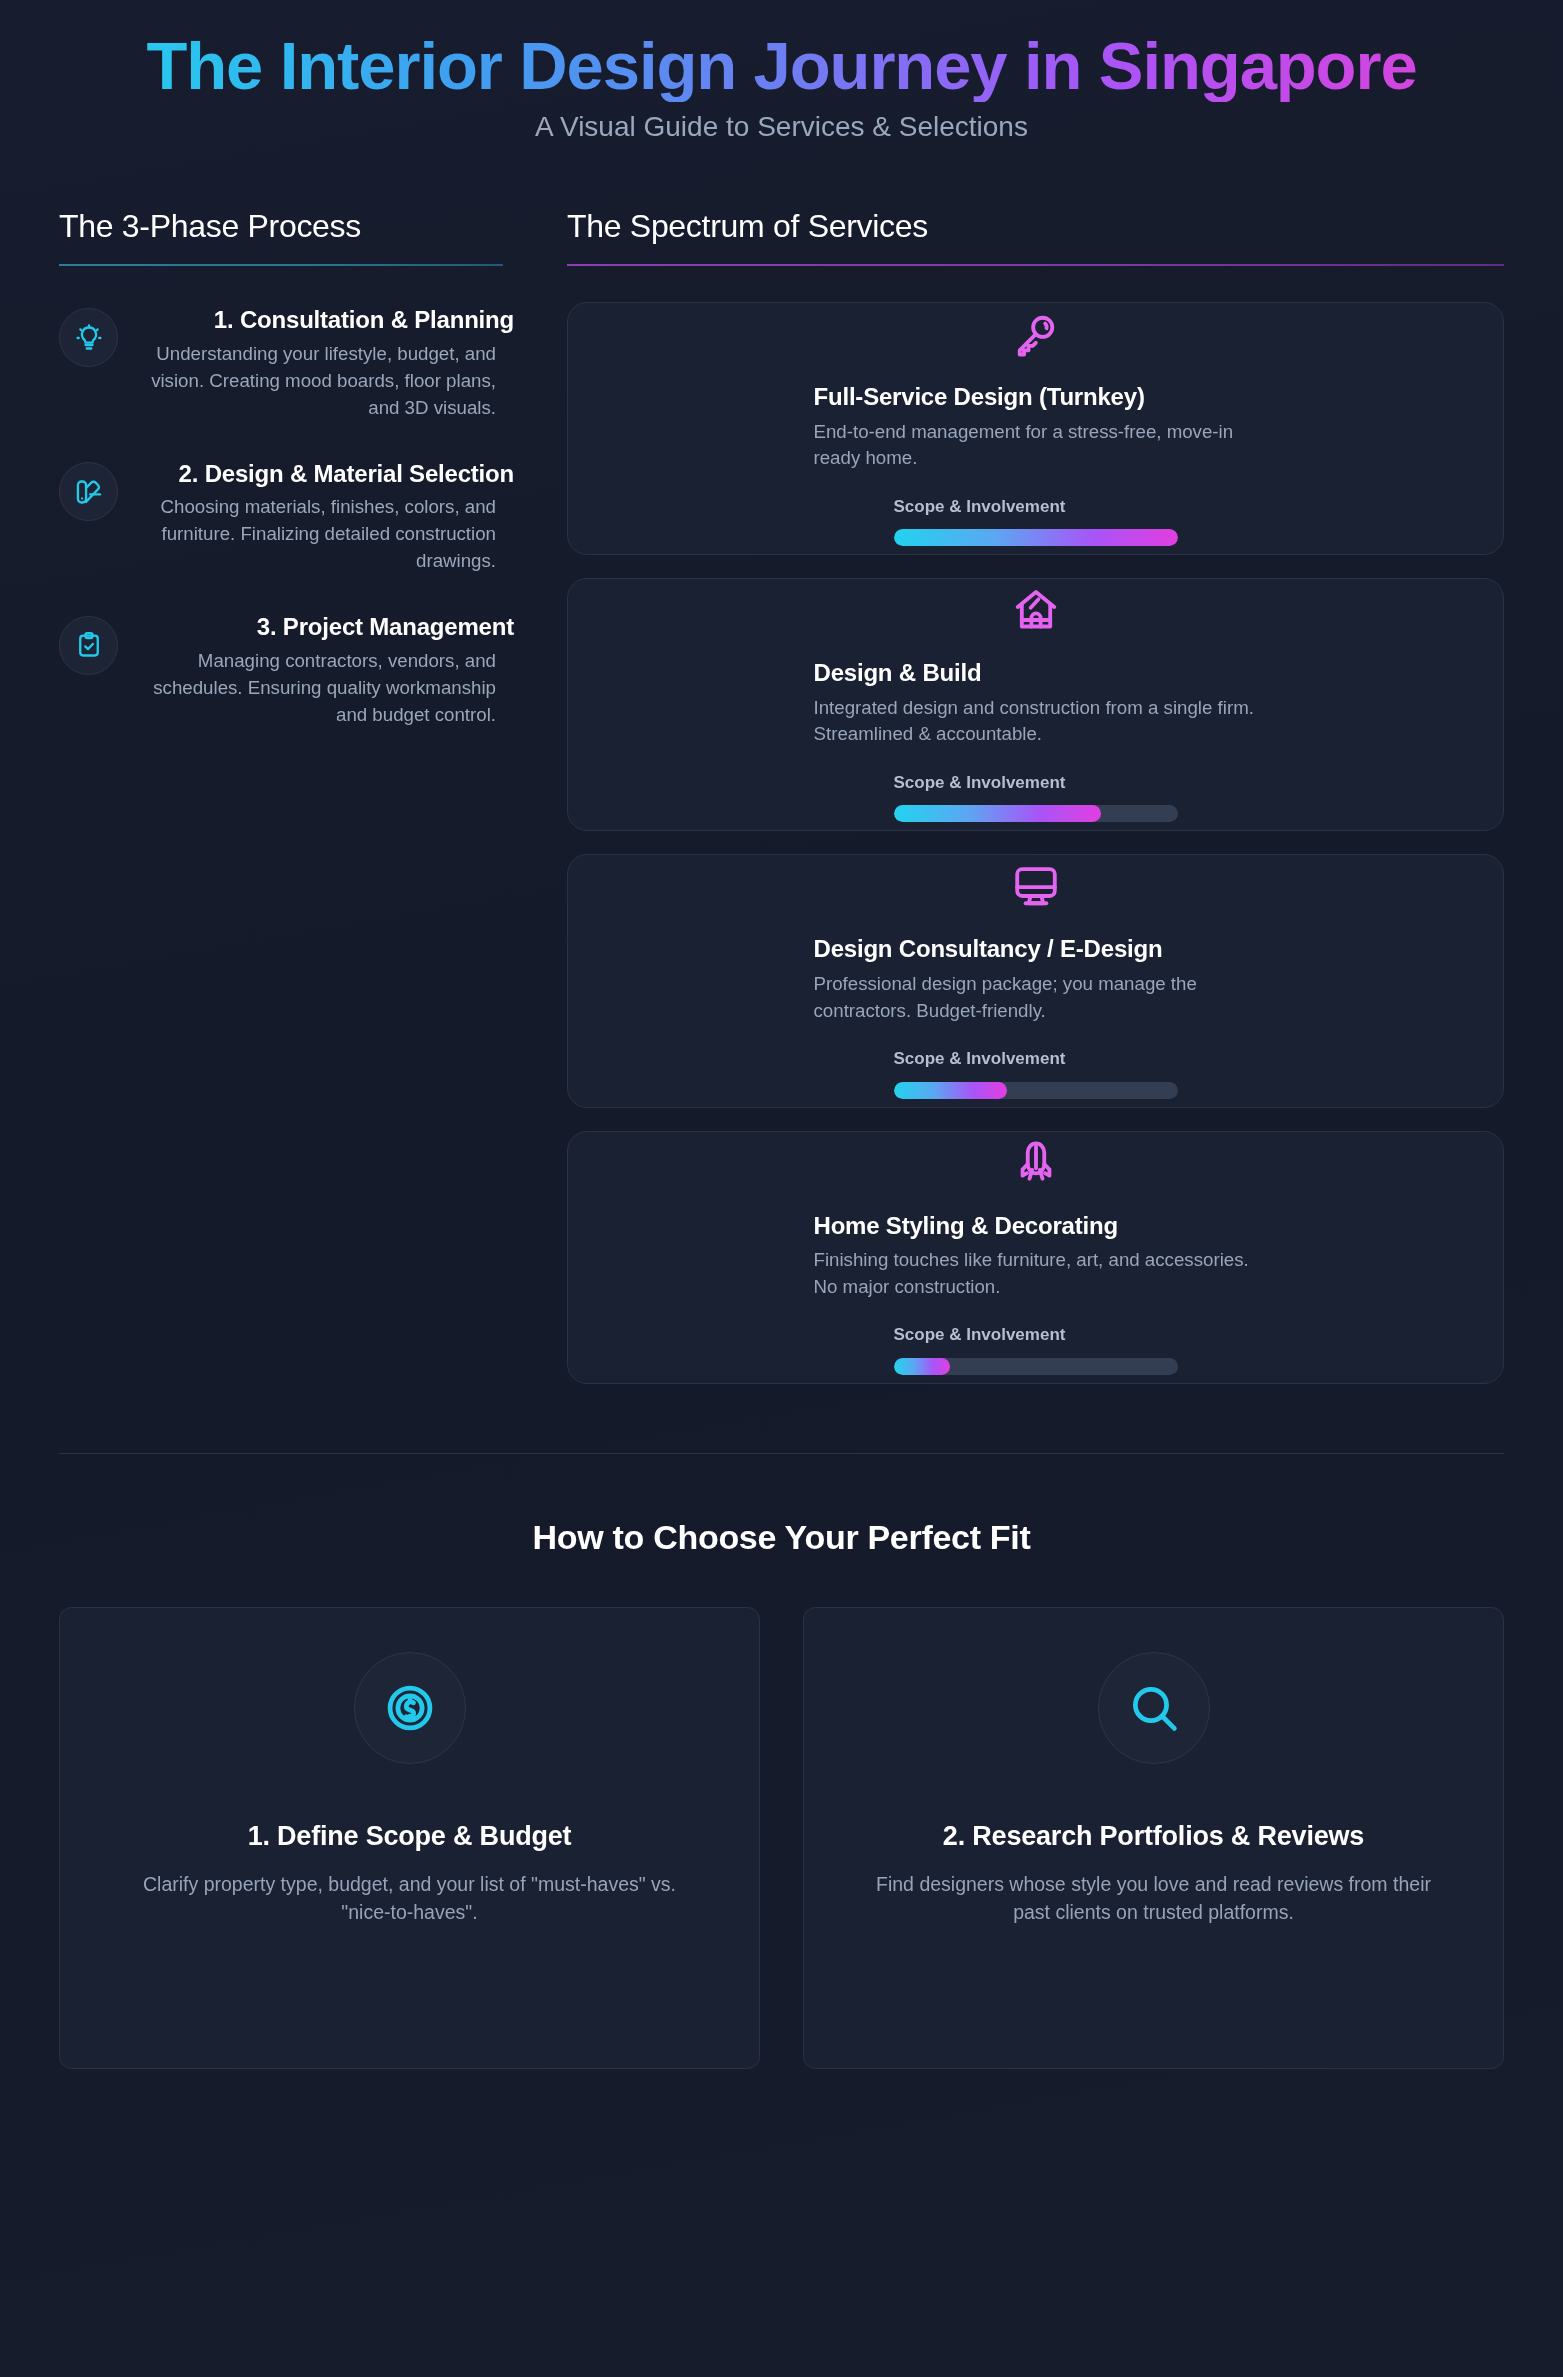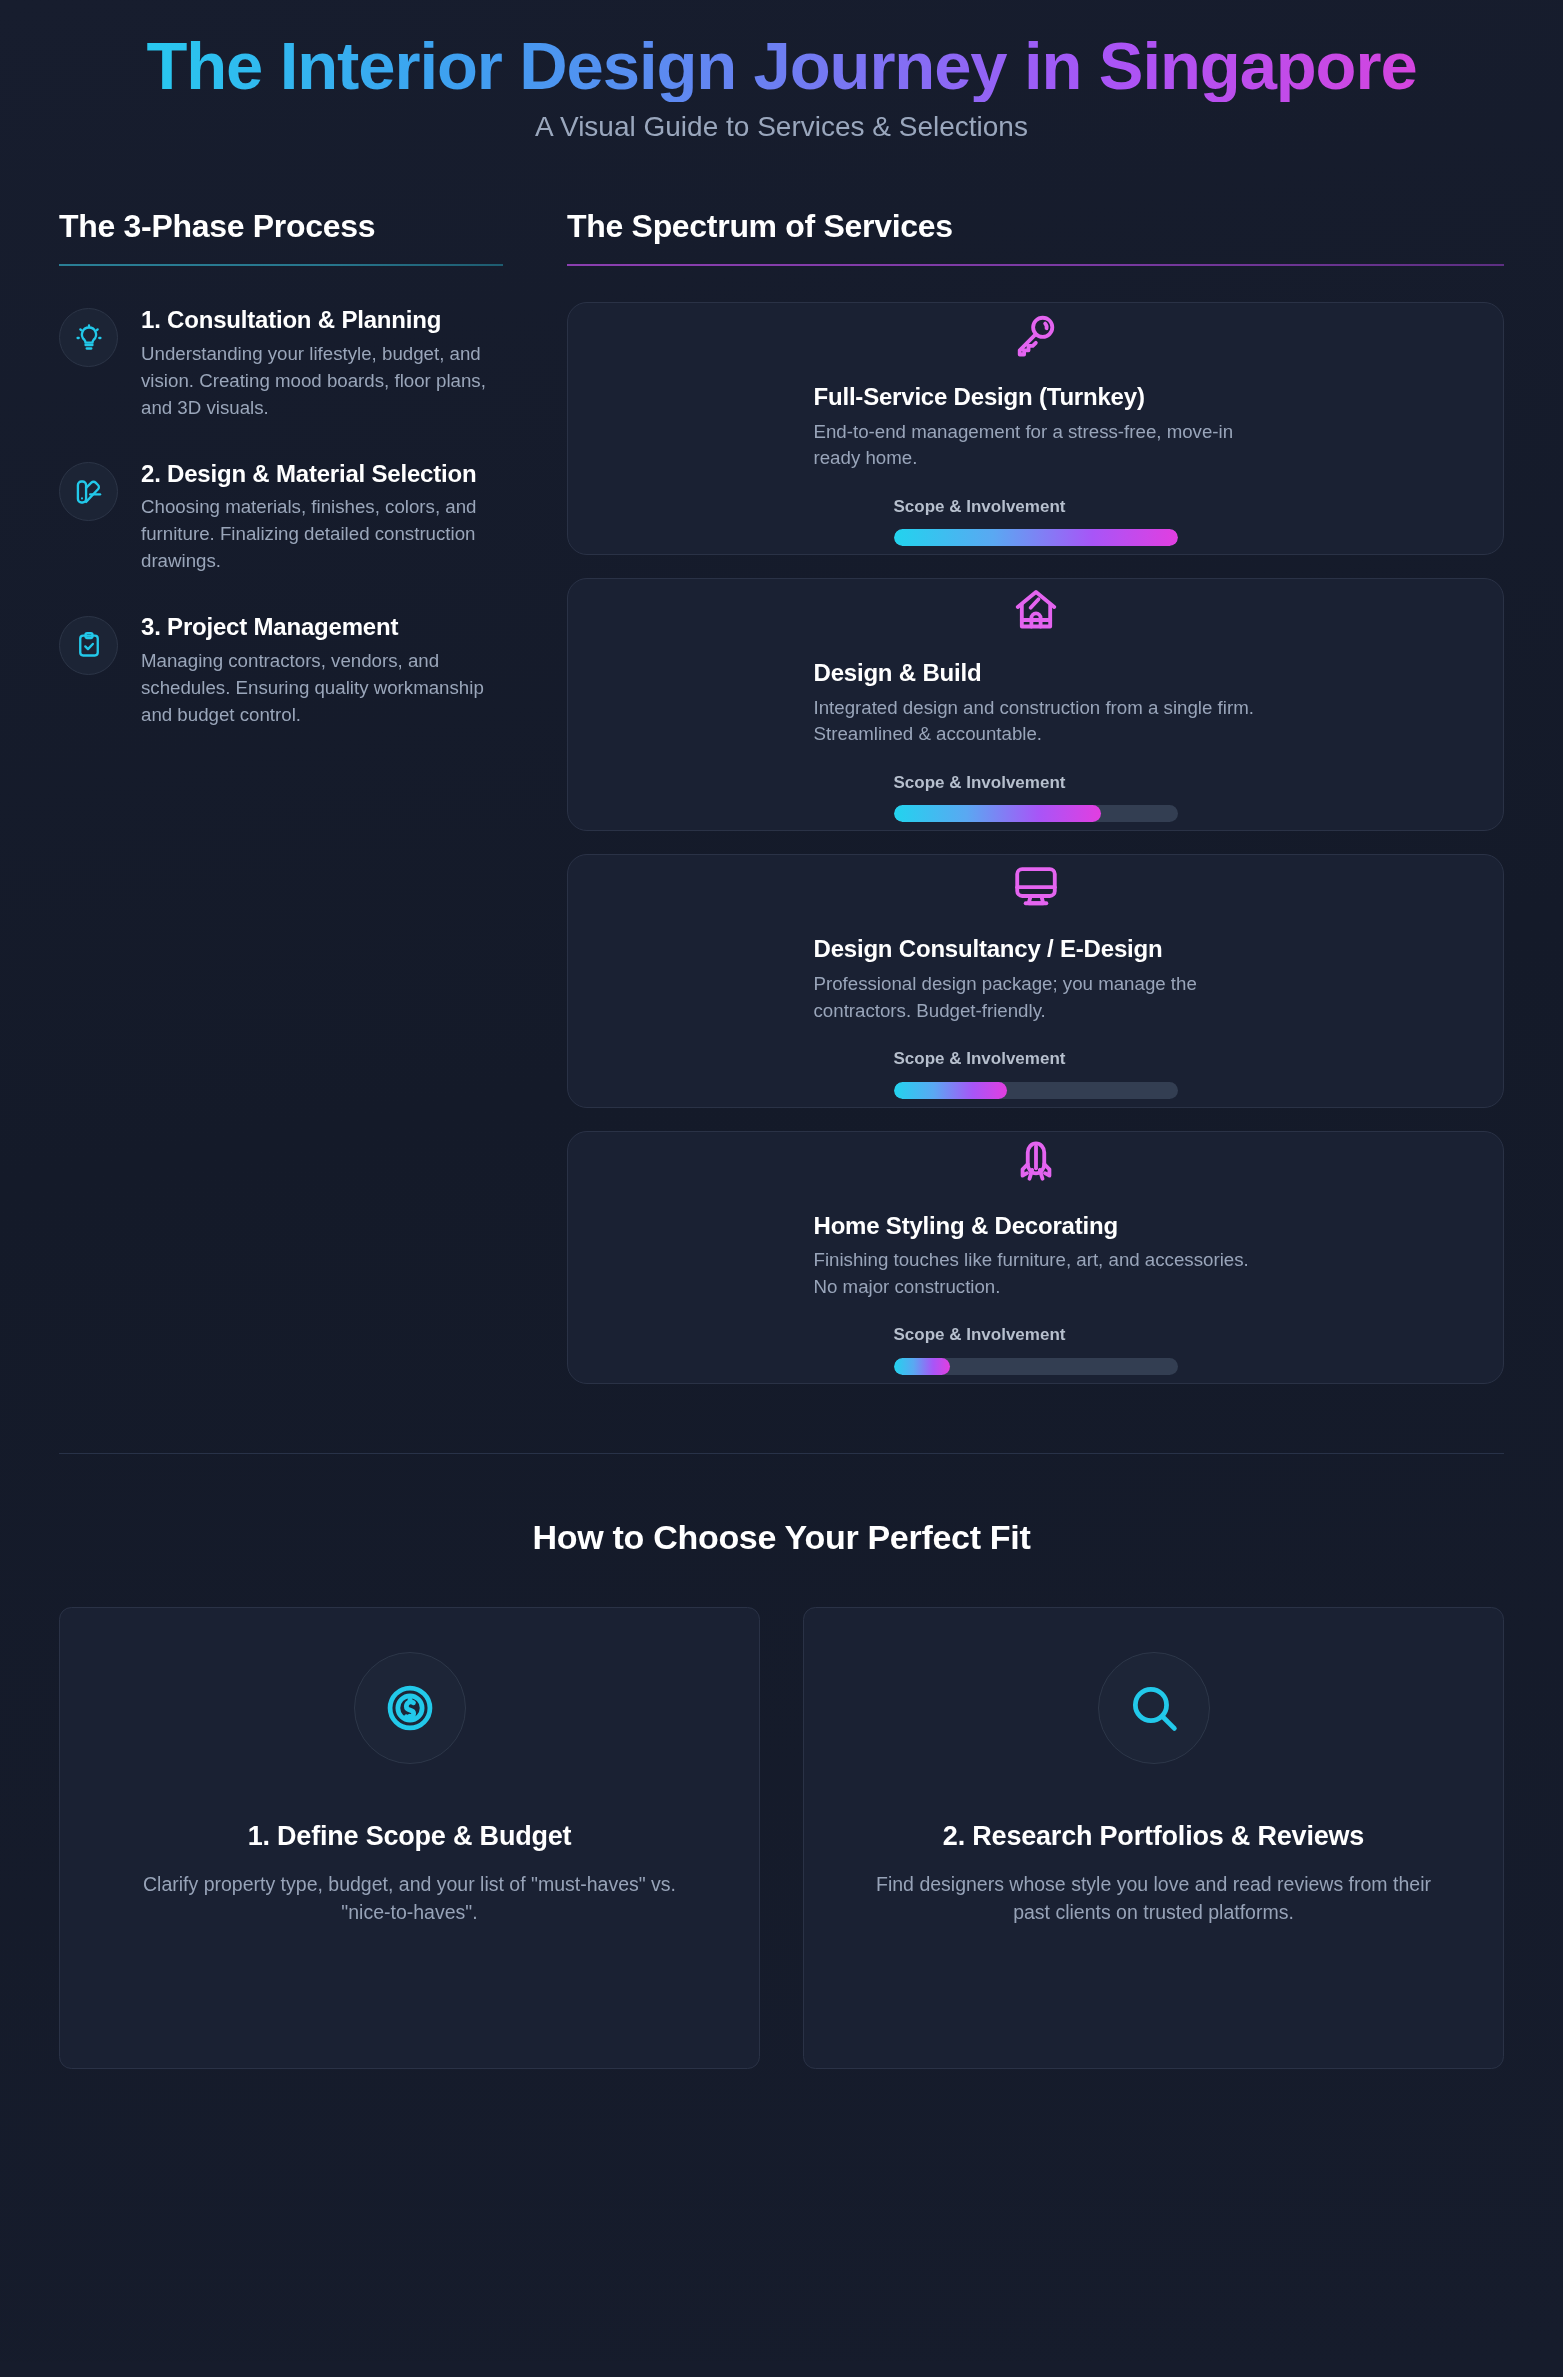"The 3-Phase Process" .section-title { font-weight: 700 -> 400 }
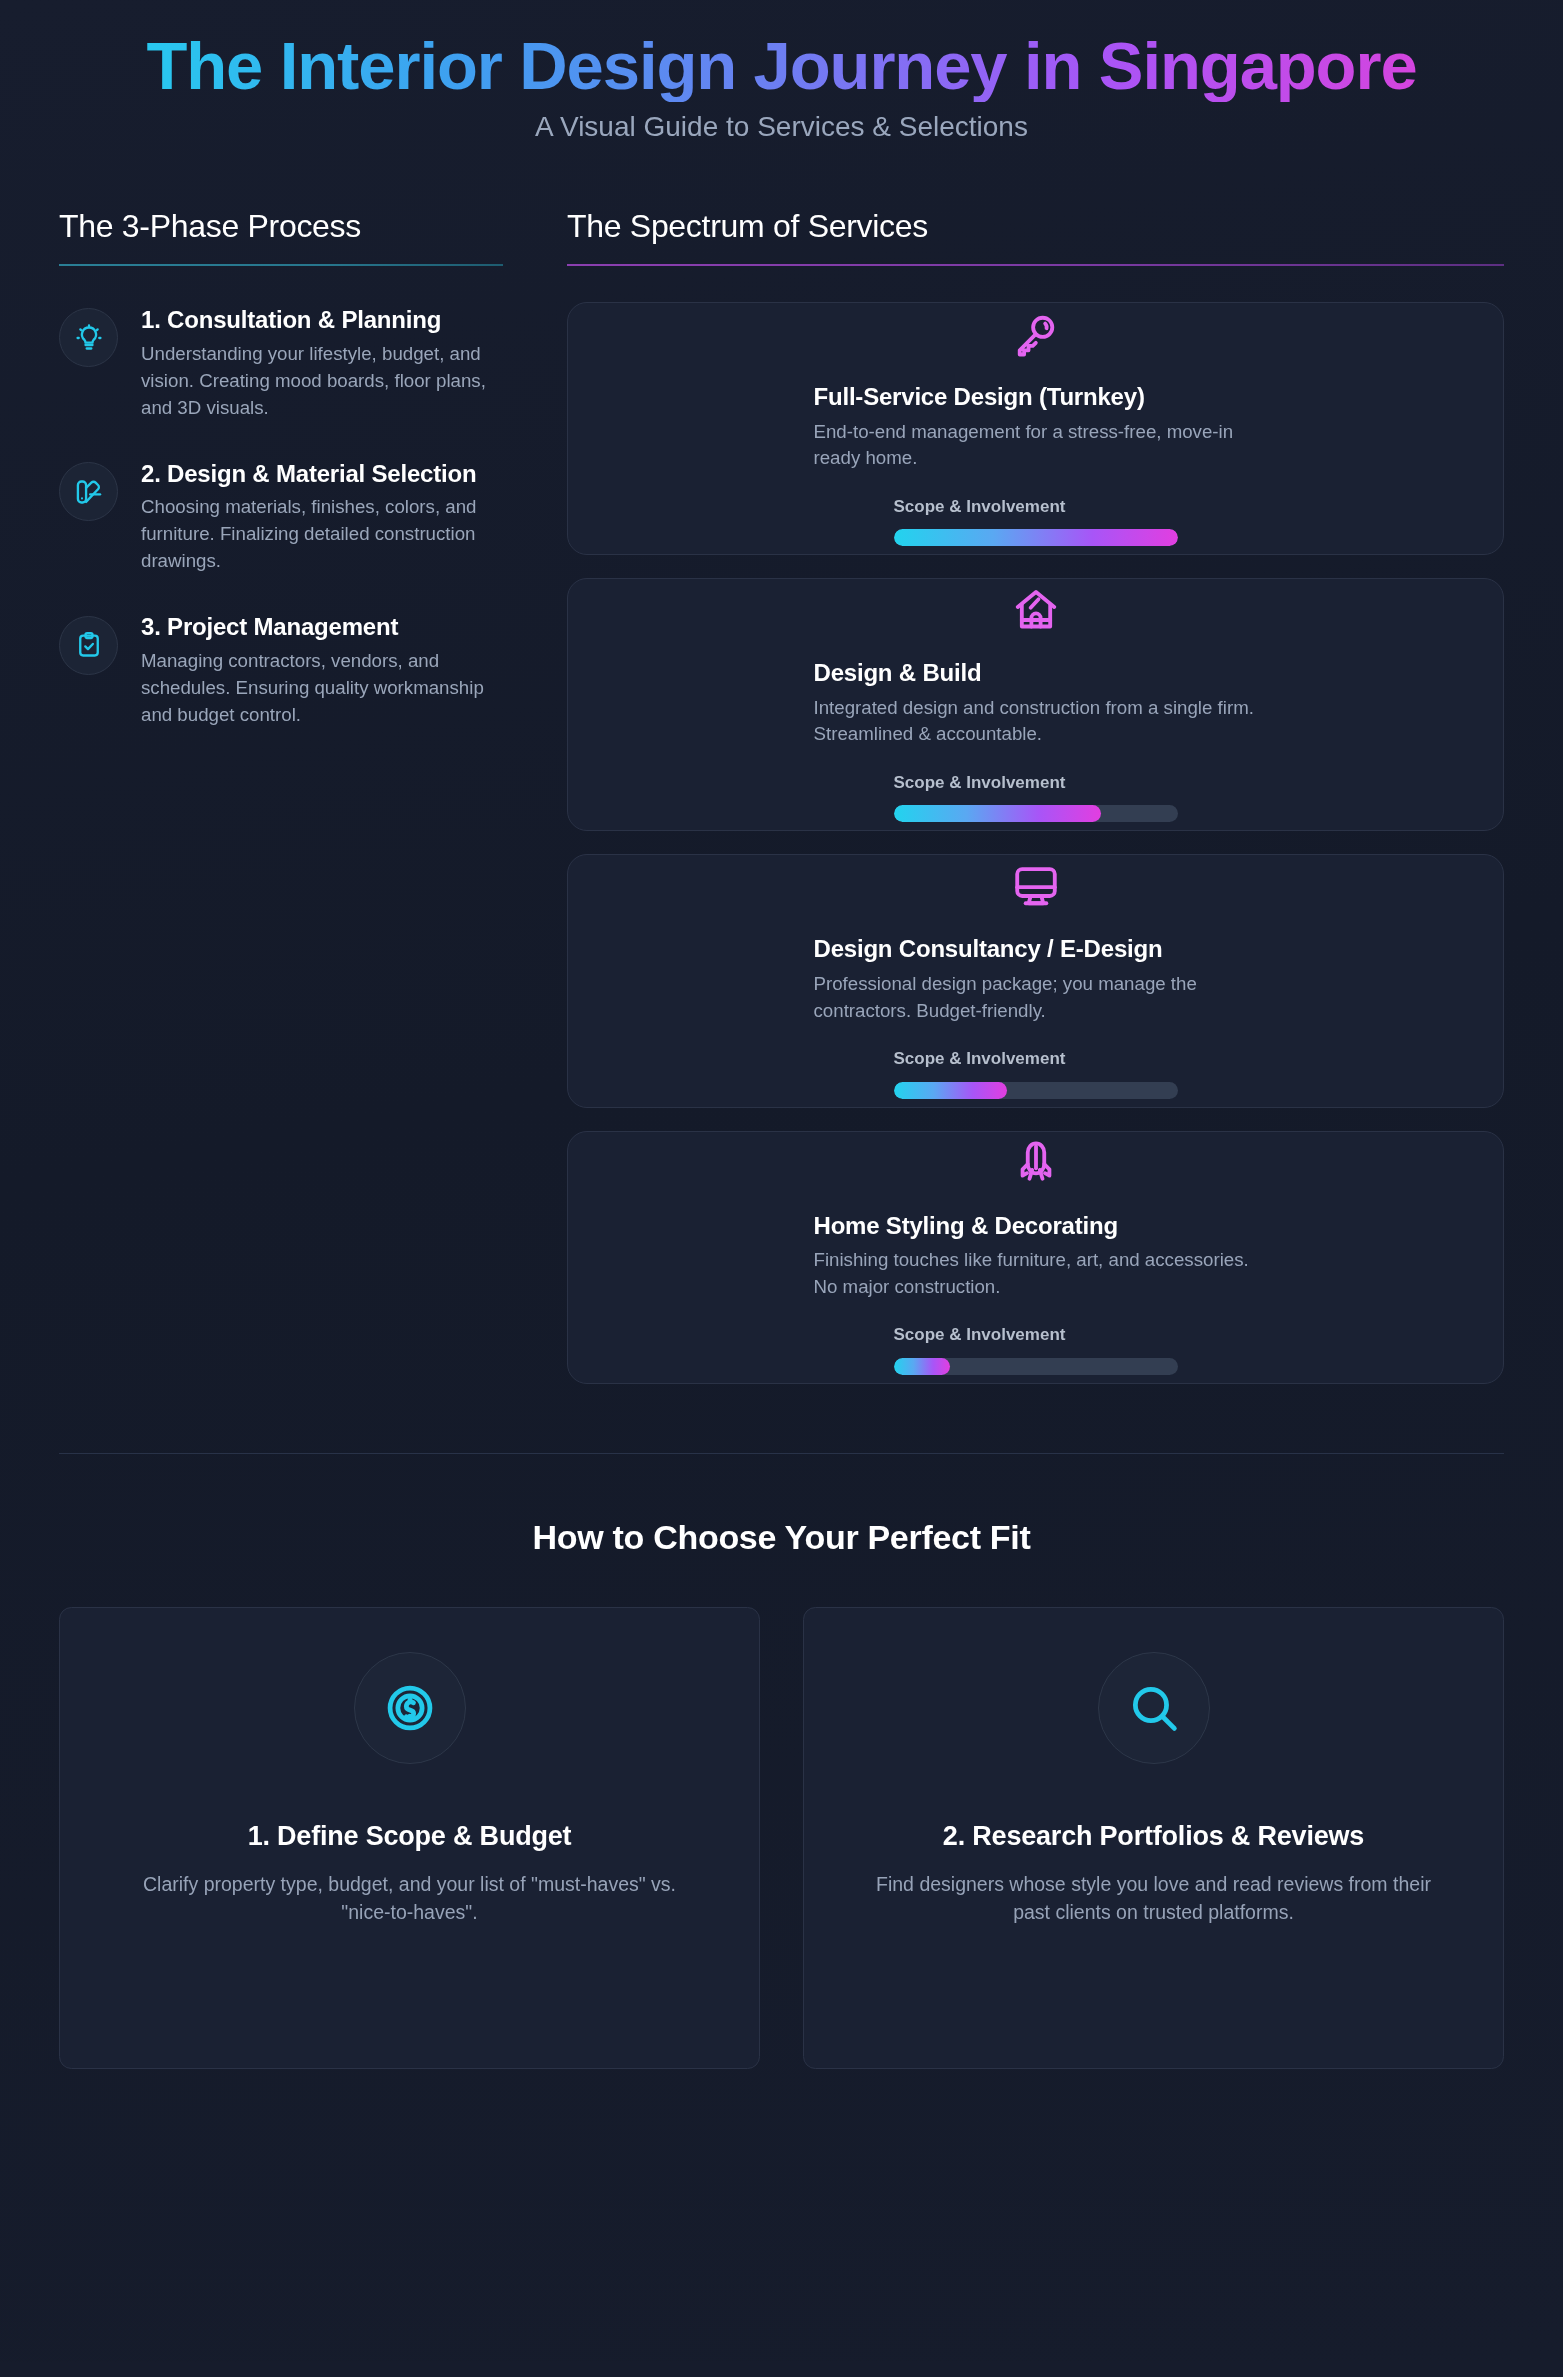"1. Consultation & Planning" .phase-body { text-align: none -> right }
